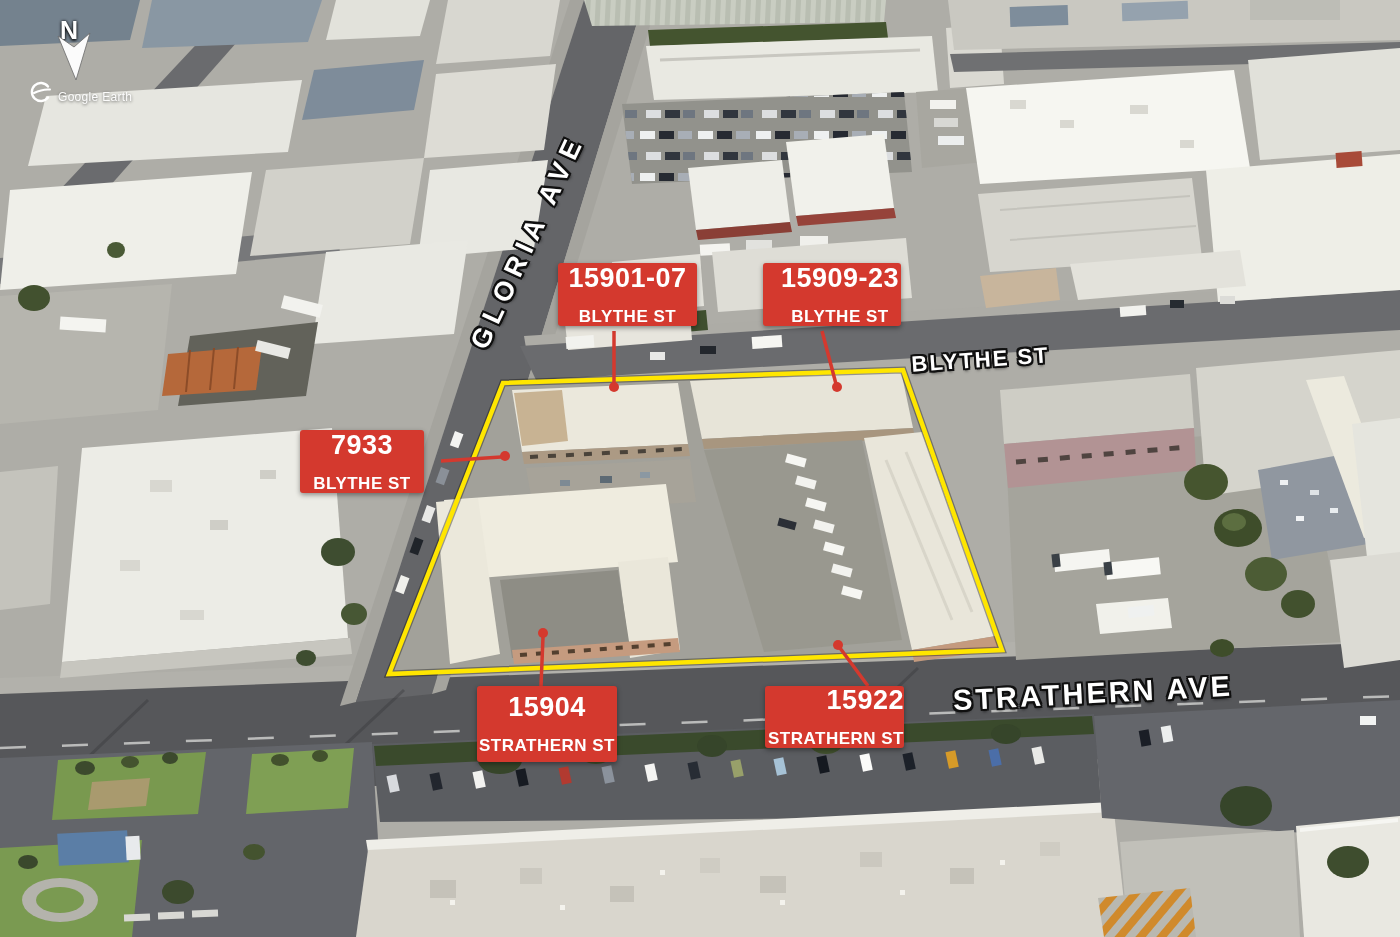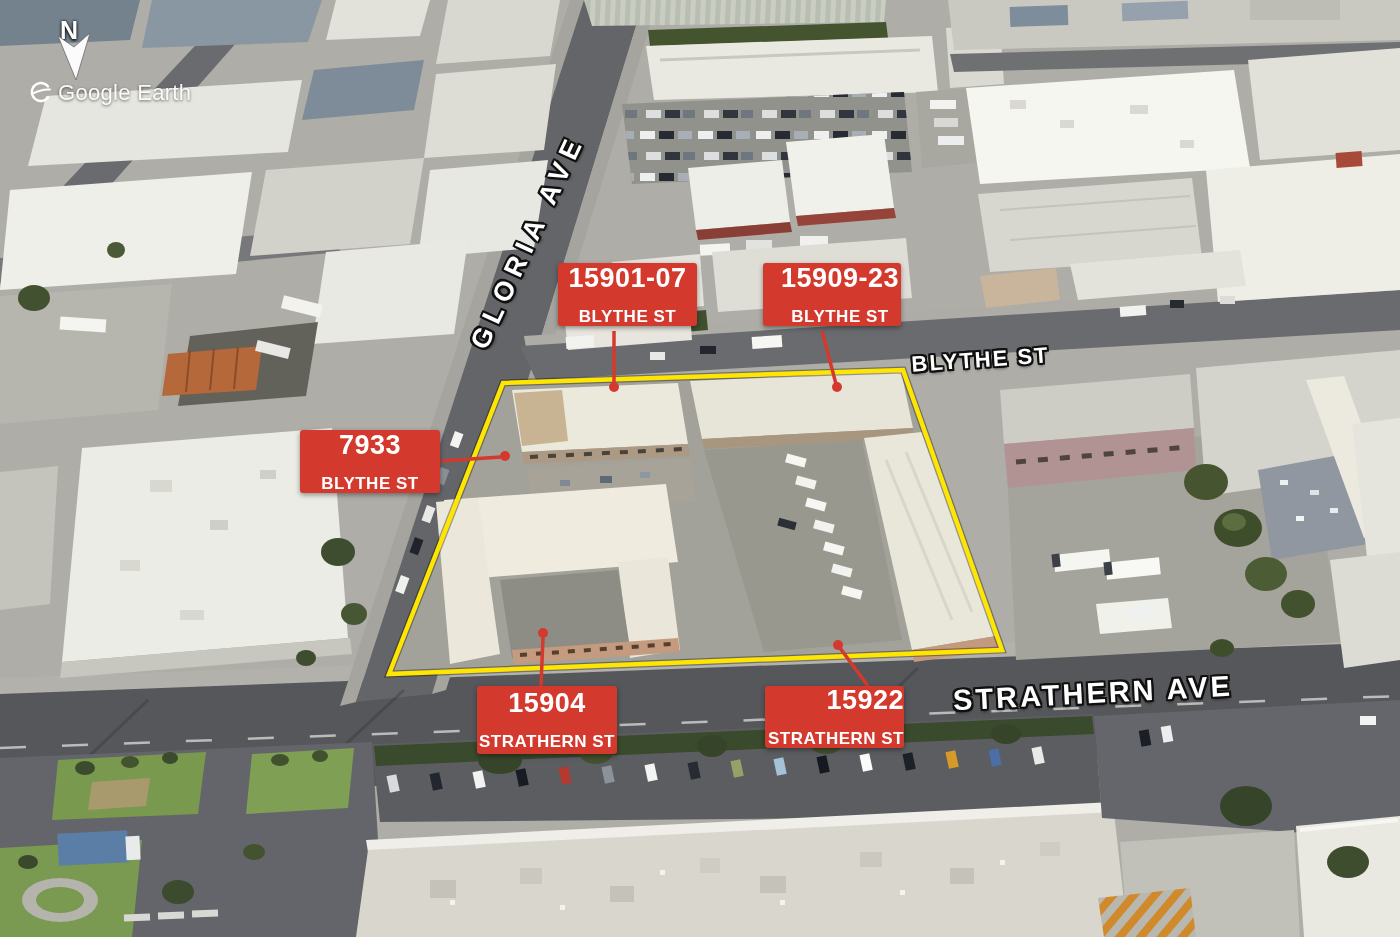"Google Earth" .ge-logo { align-items: flex-start -> flex-end; font-size: 22px -> 12px }
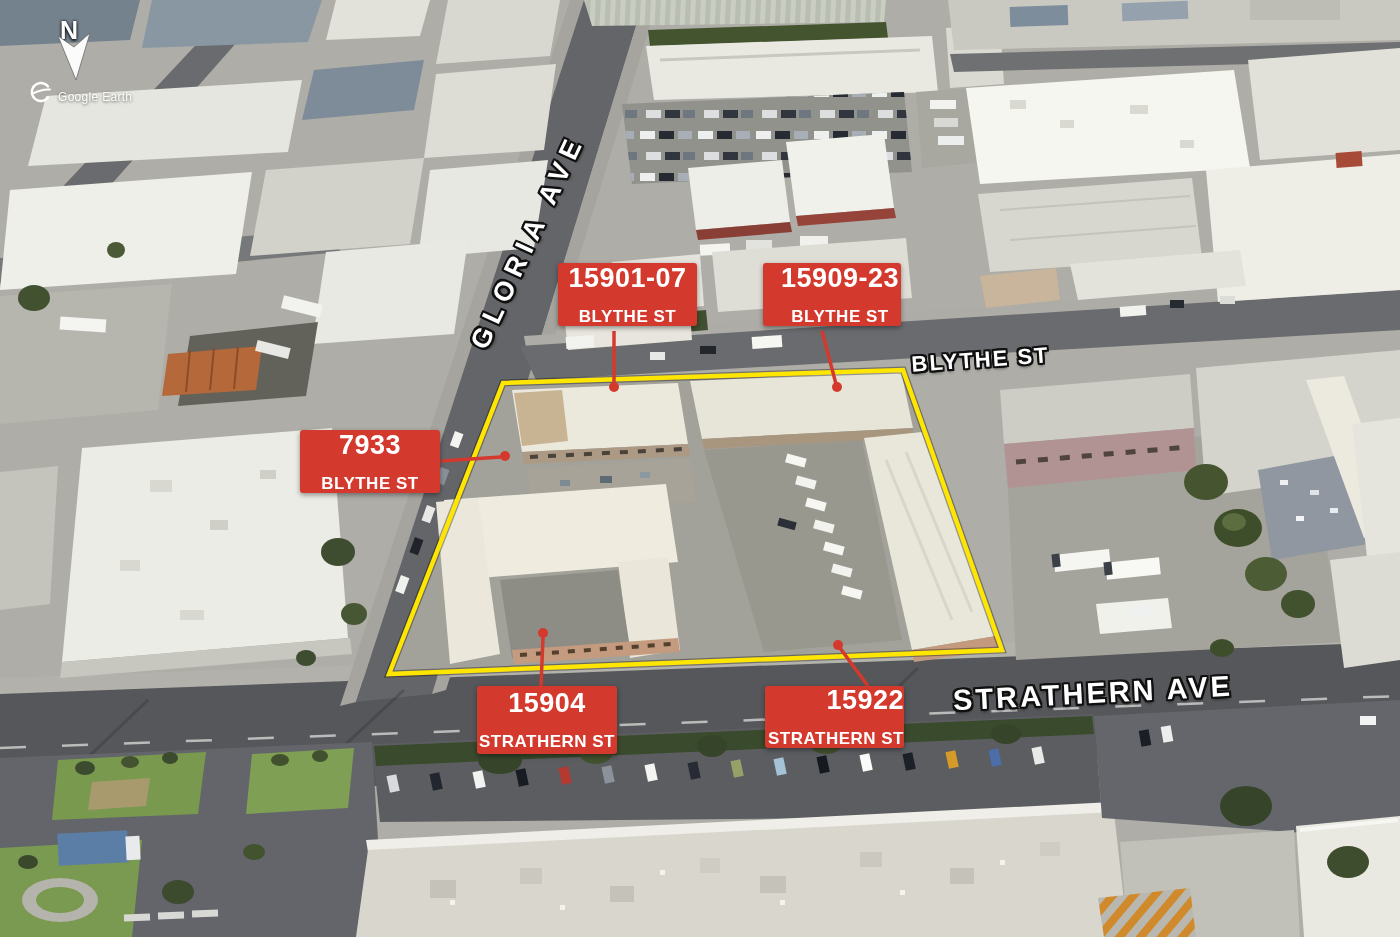"7933" div.plabel { width: 140px -> 124px }
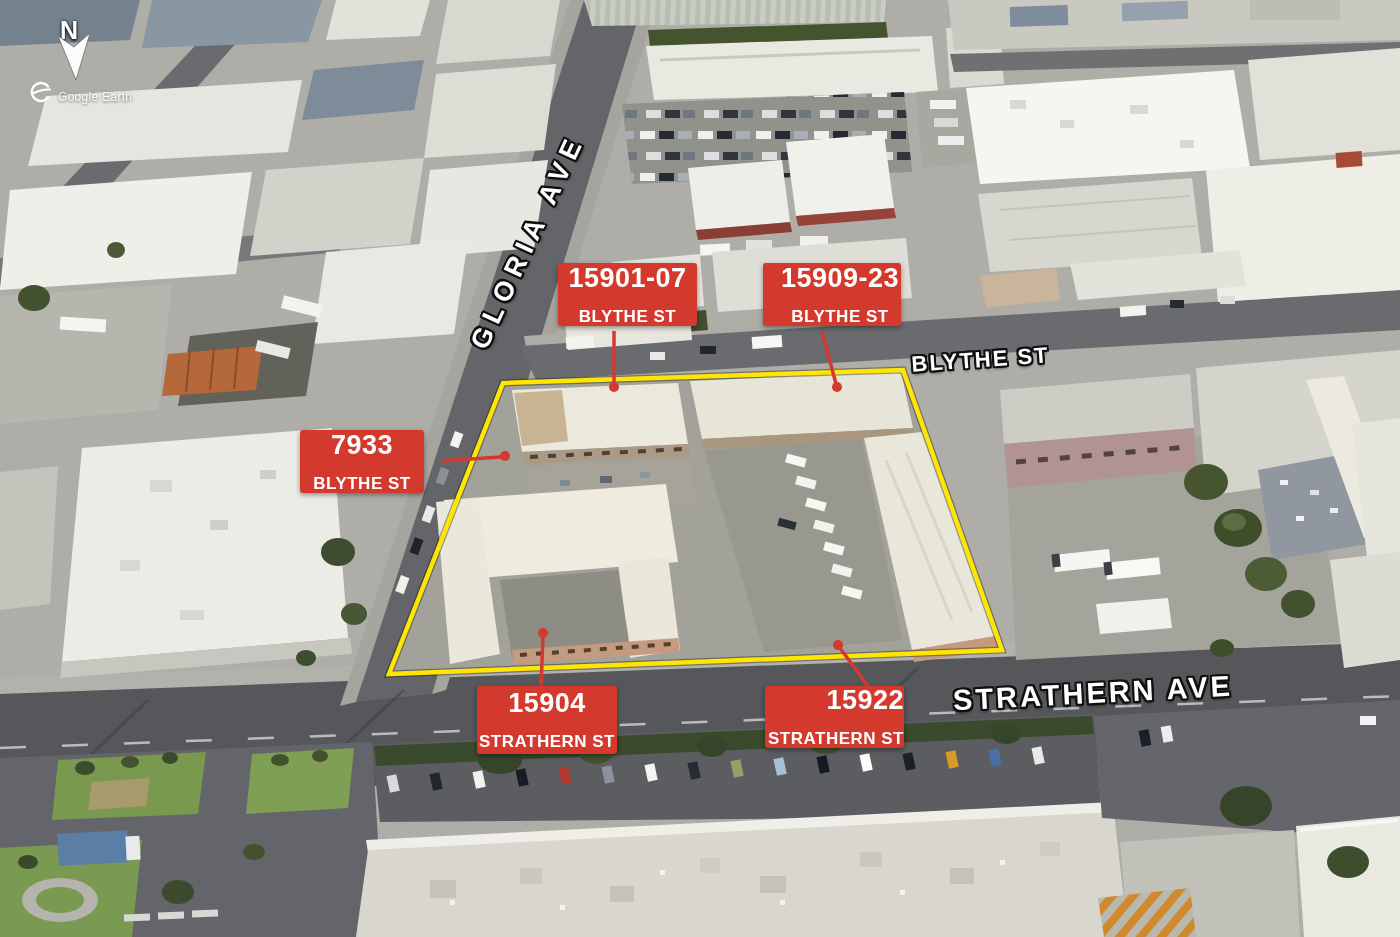"15904" div.plabel { height: 68px -> 76px }
